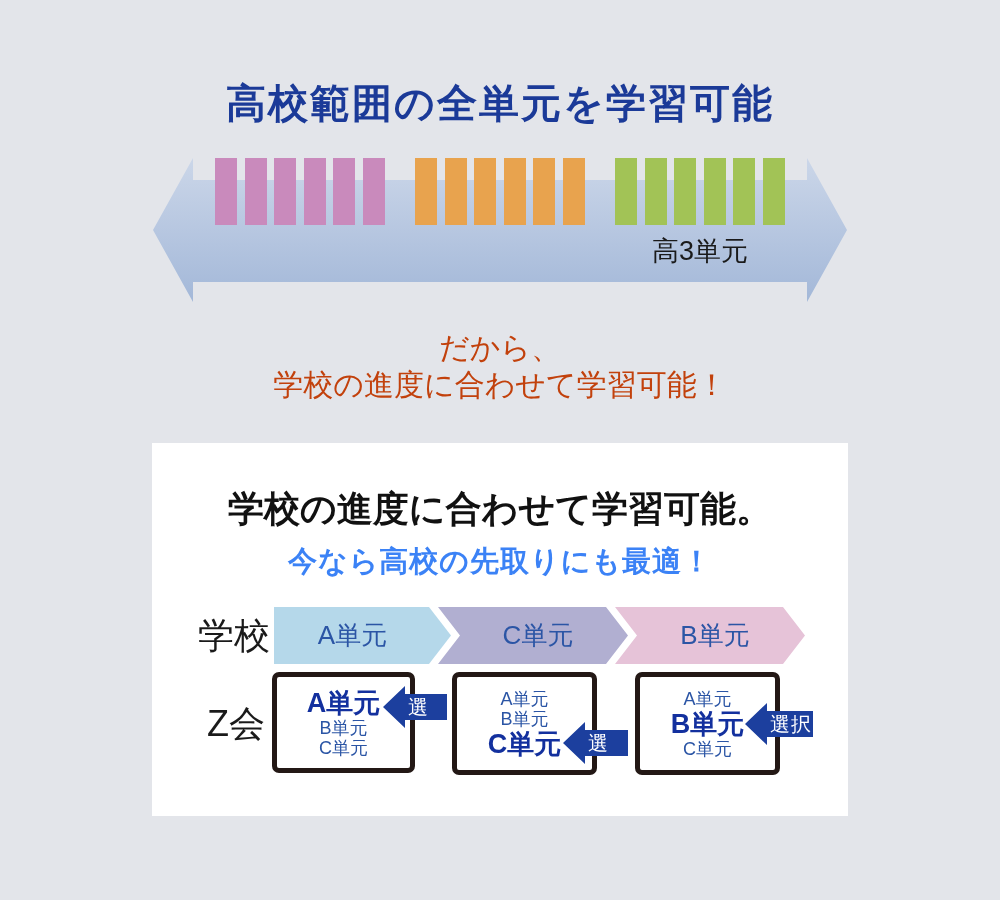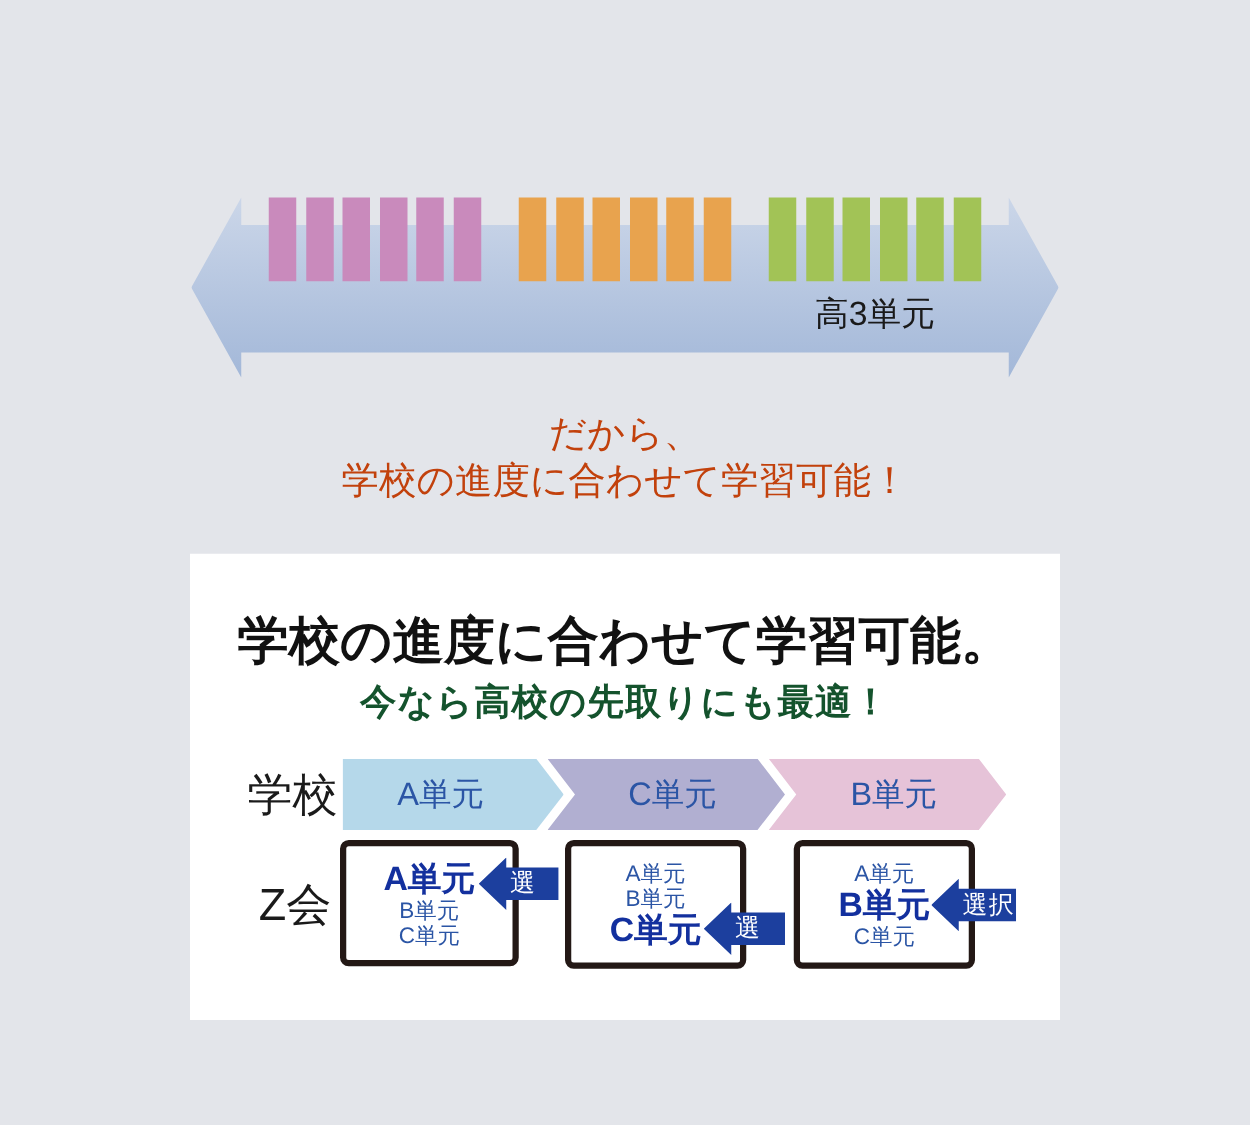"高校範囲の全単元を学習可能" div.title { html: none -> <div>高校範囲の全単元を学習可能</div> }
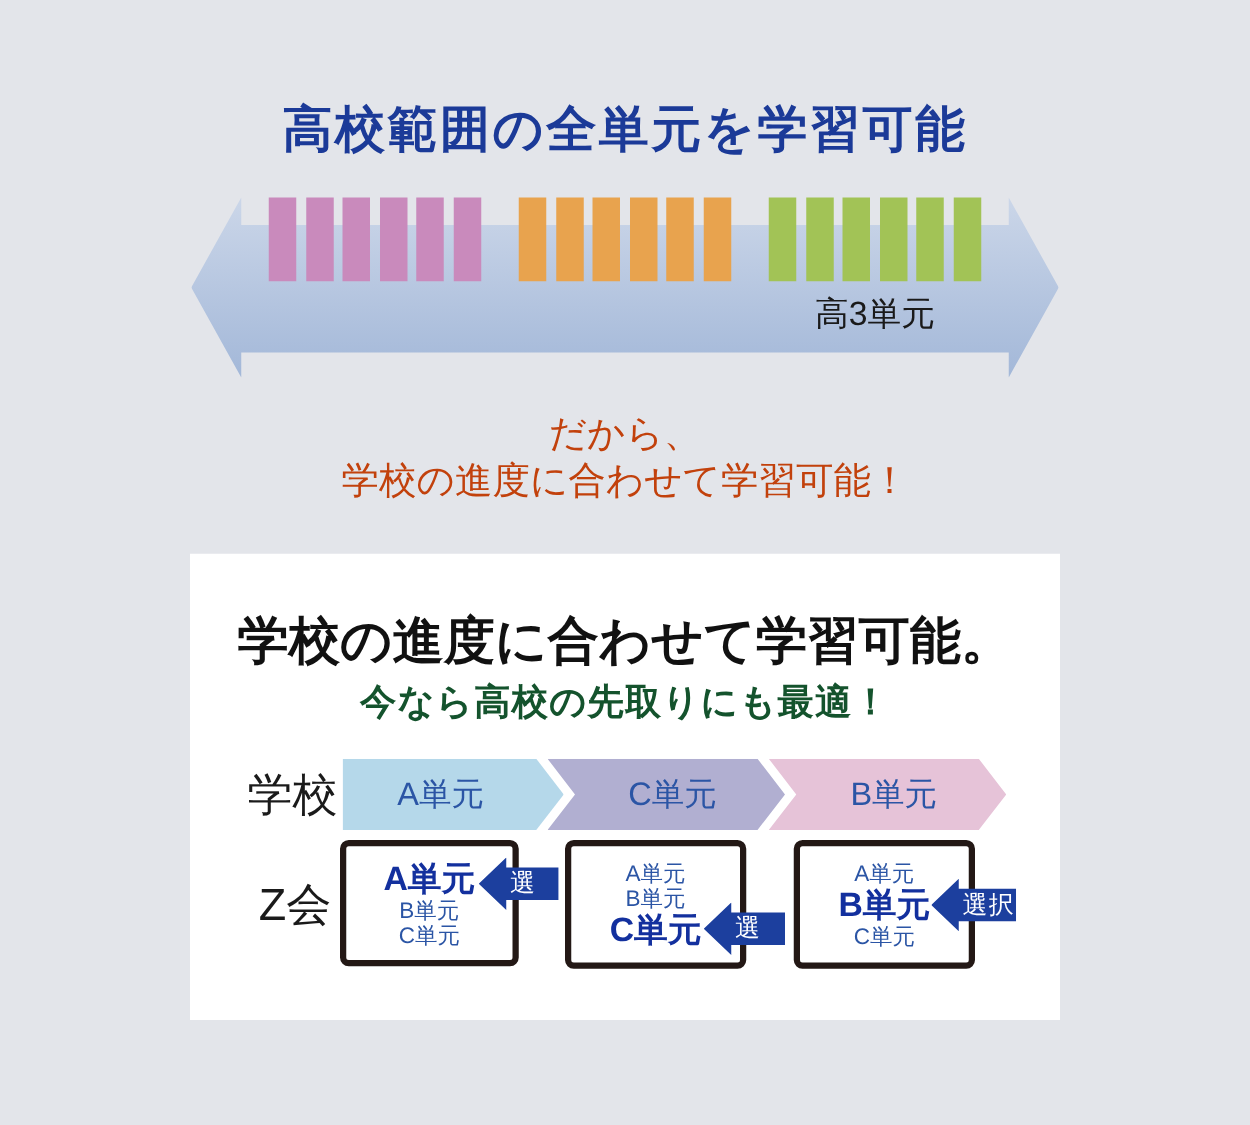"学校の進度に合わせて学習可能。" .panel-heading { font-size: 41px -> 36px }
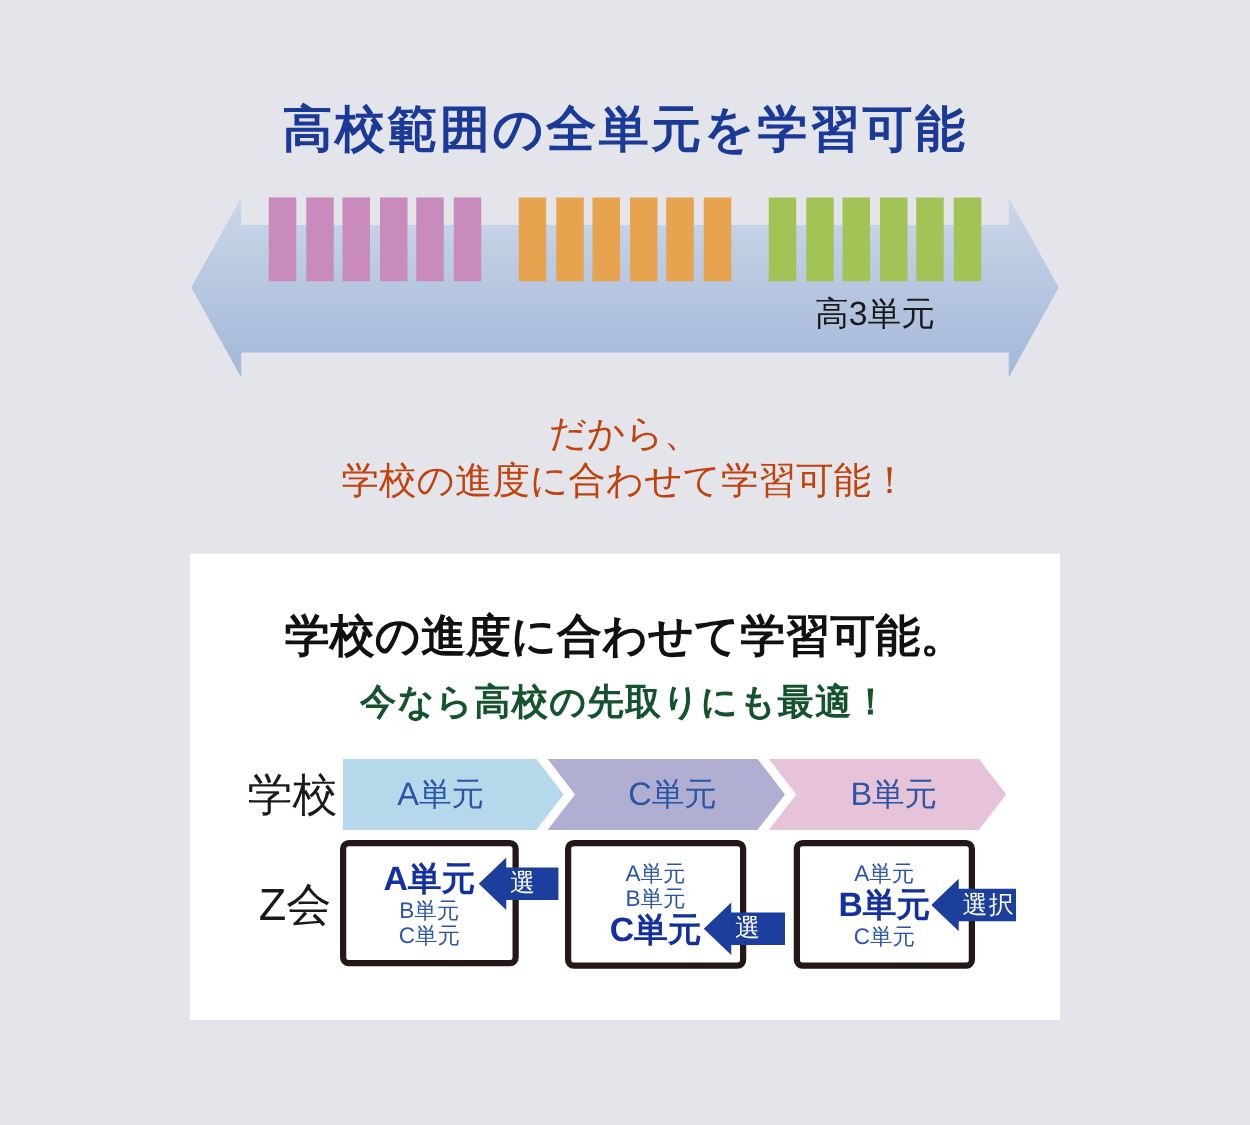"今なら高校の先取りにも最適！" div.panel-sub { color: #14532d -> #3b82f6 }
